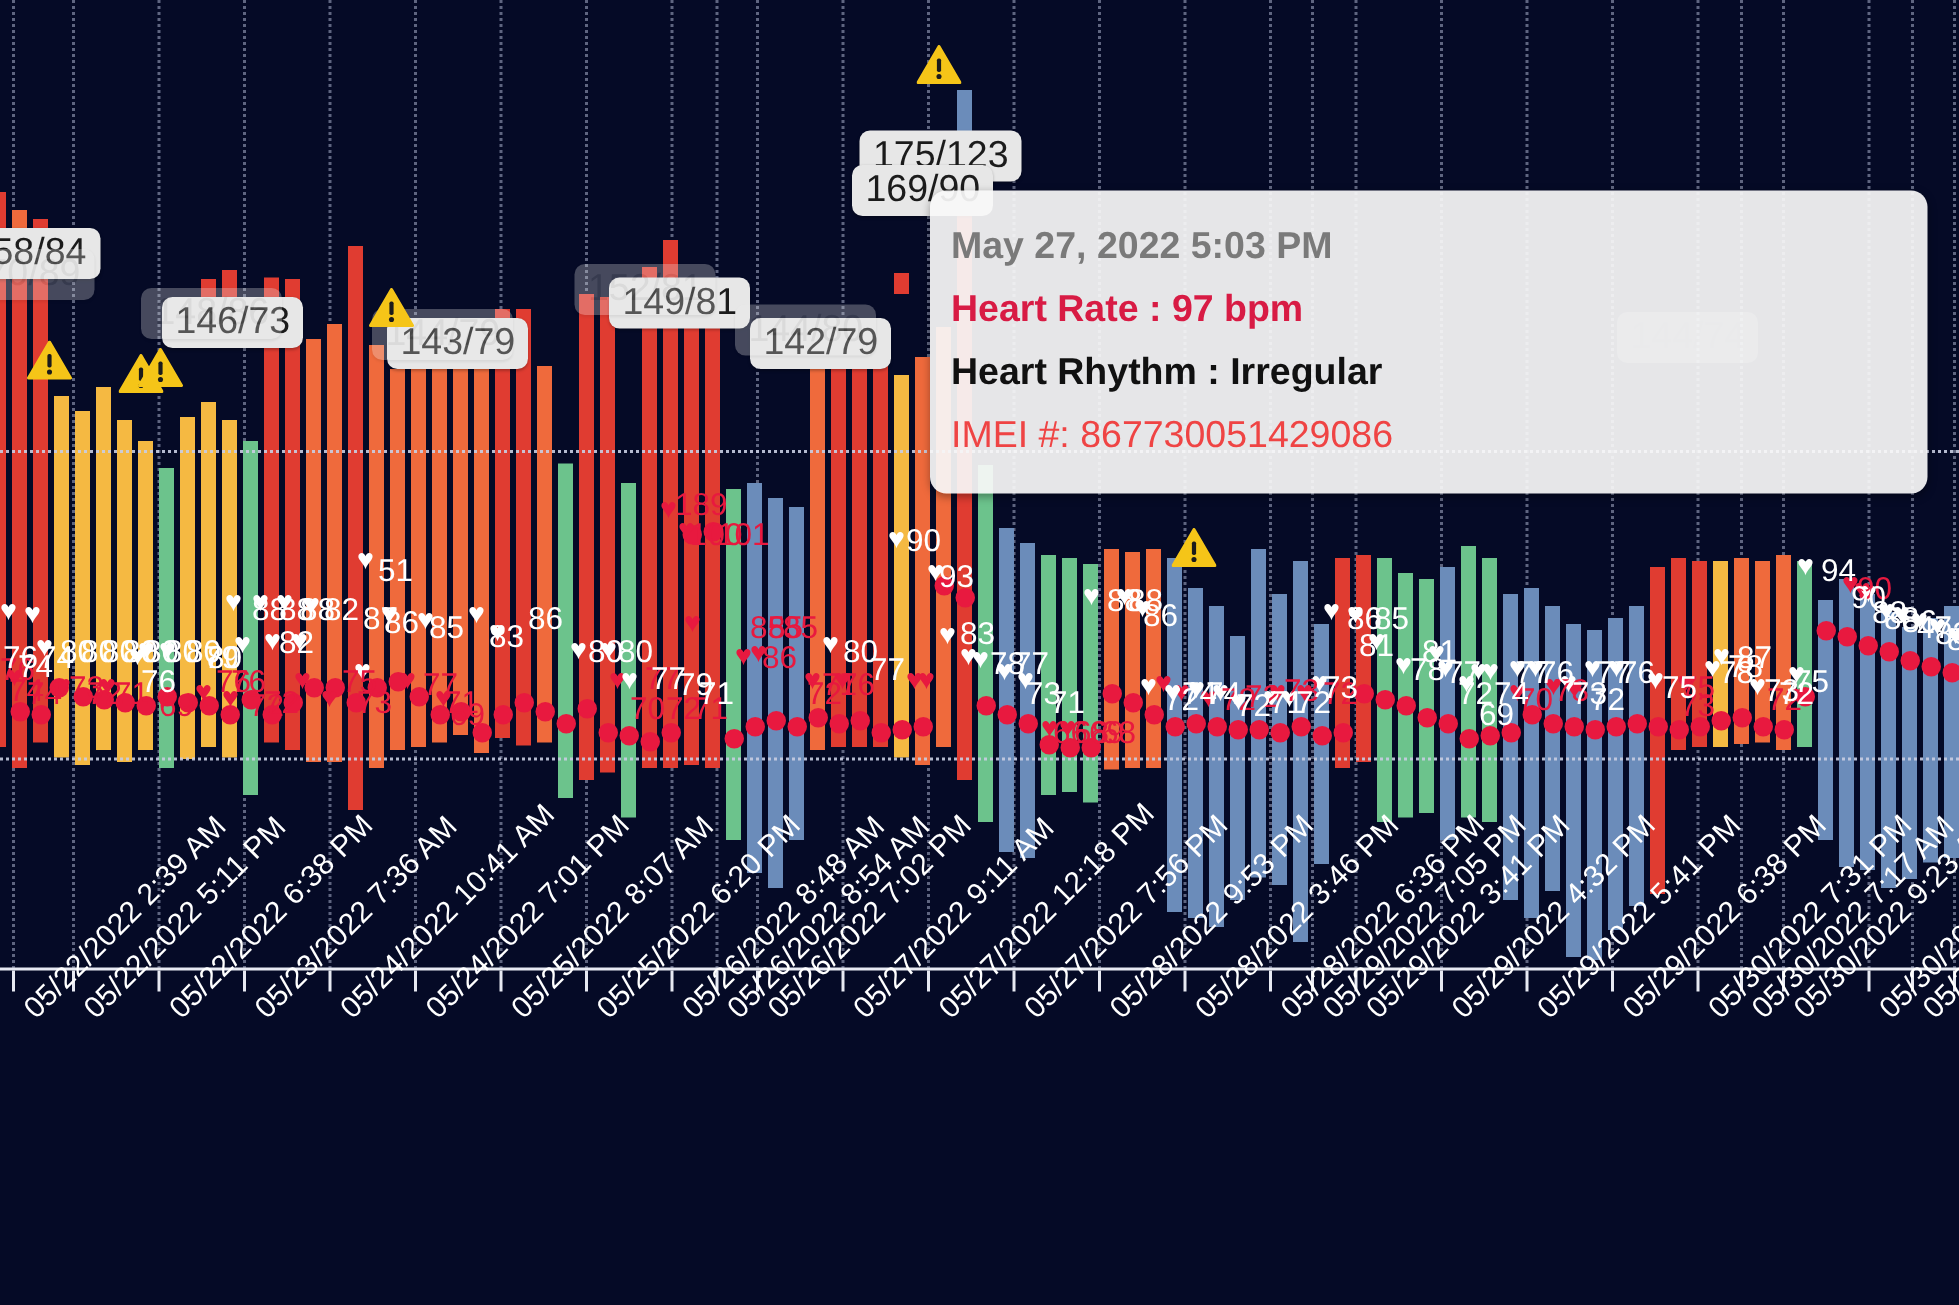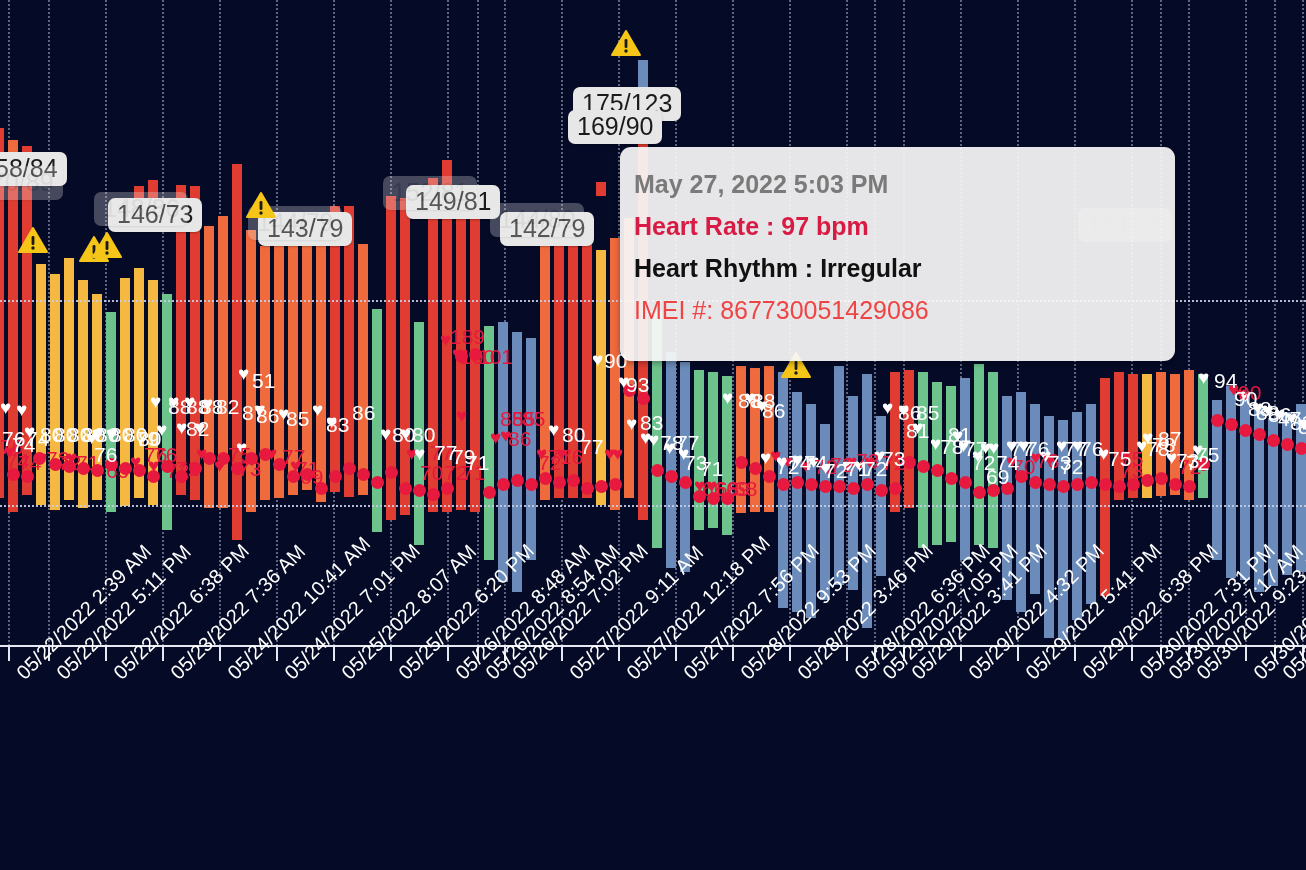"May 27, 2022 5:03 PM" .tooltip { margin-top: 20px -> none; padding: 16px 20px 30px 14px -> 16px 20px 18px 14px; width: 555px -> 665px }
